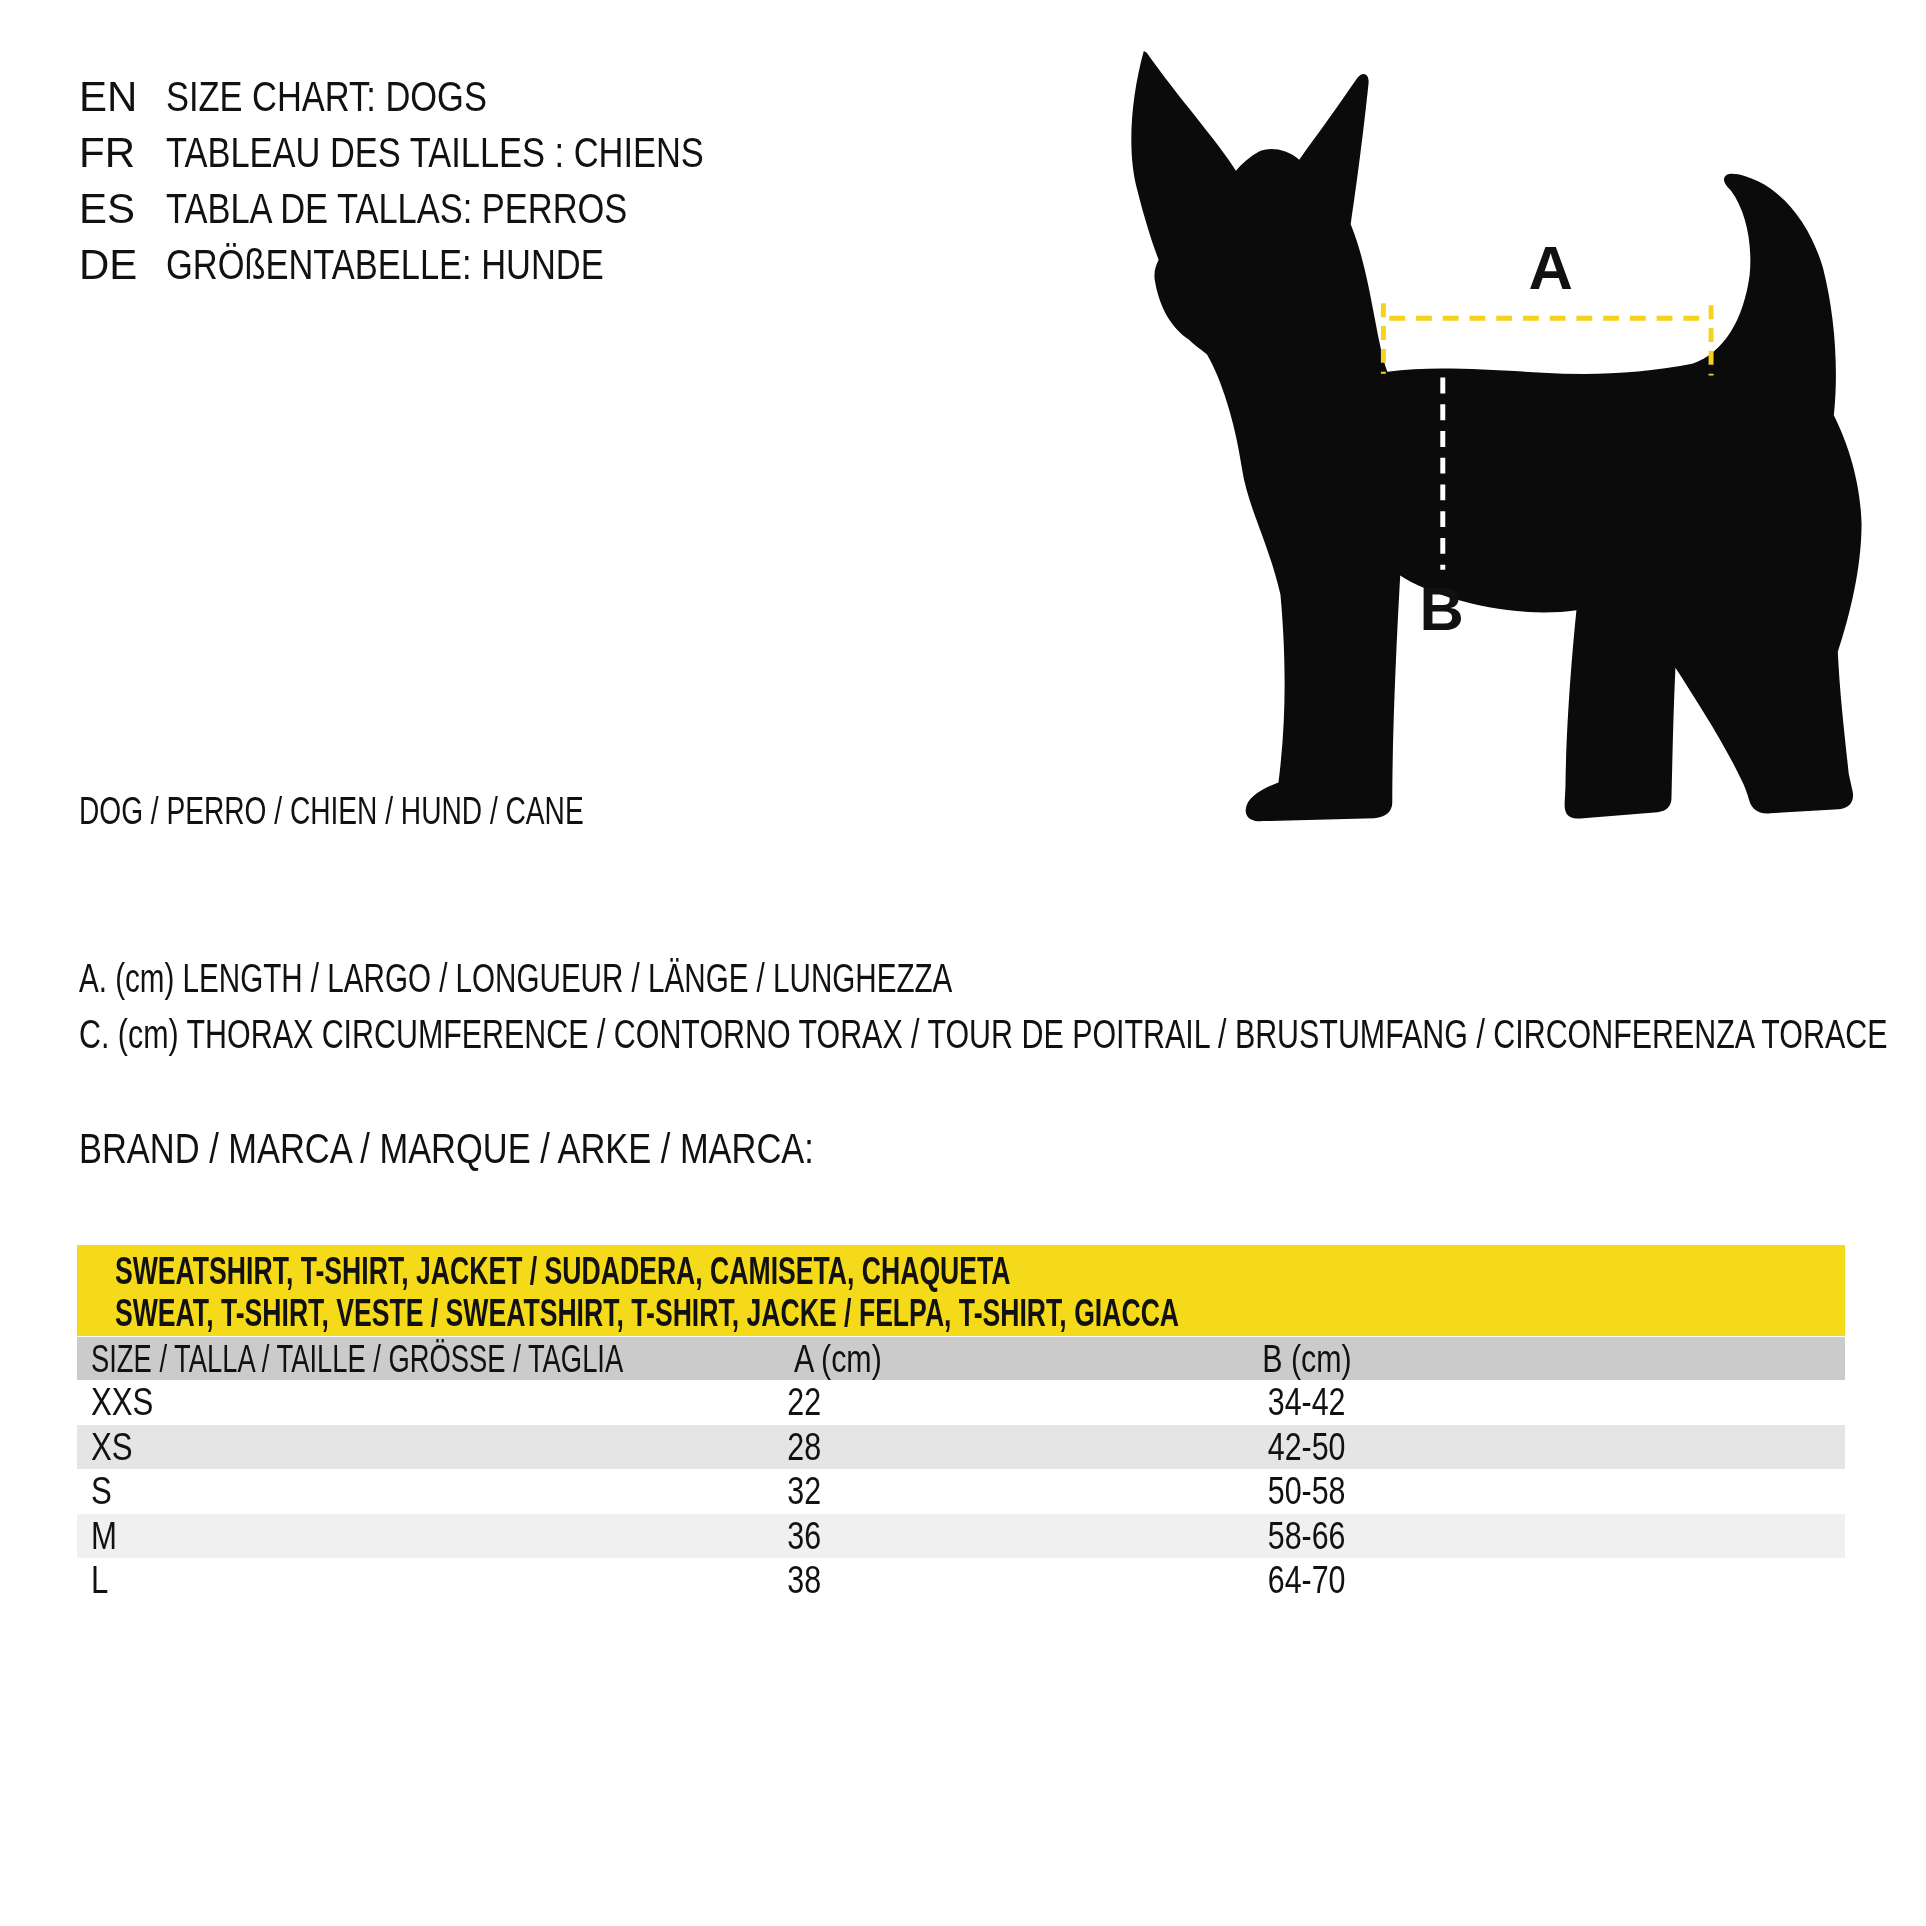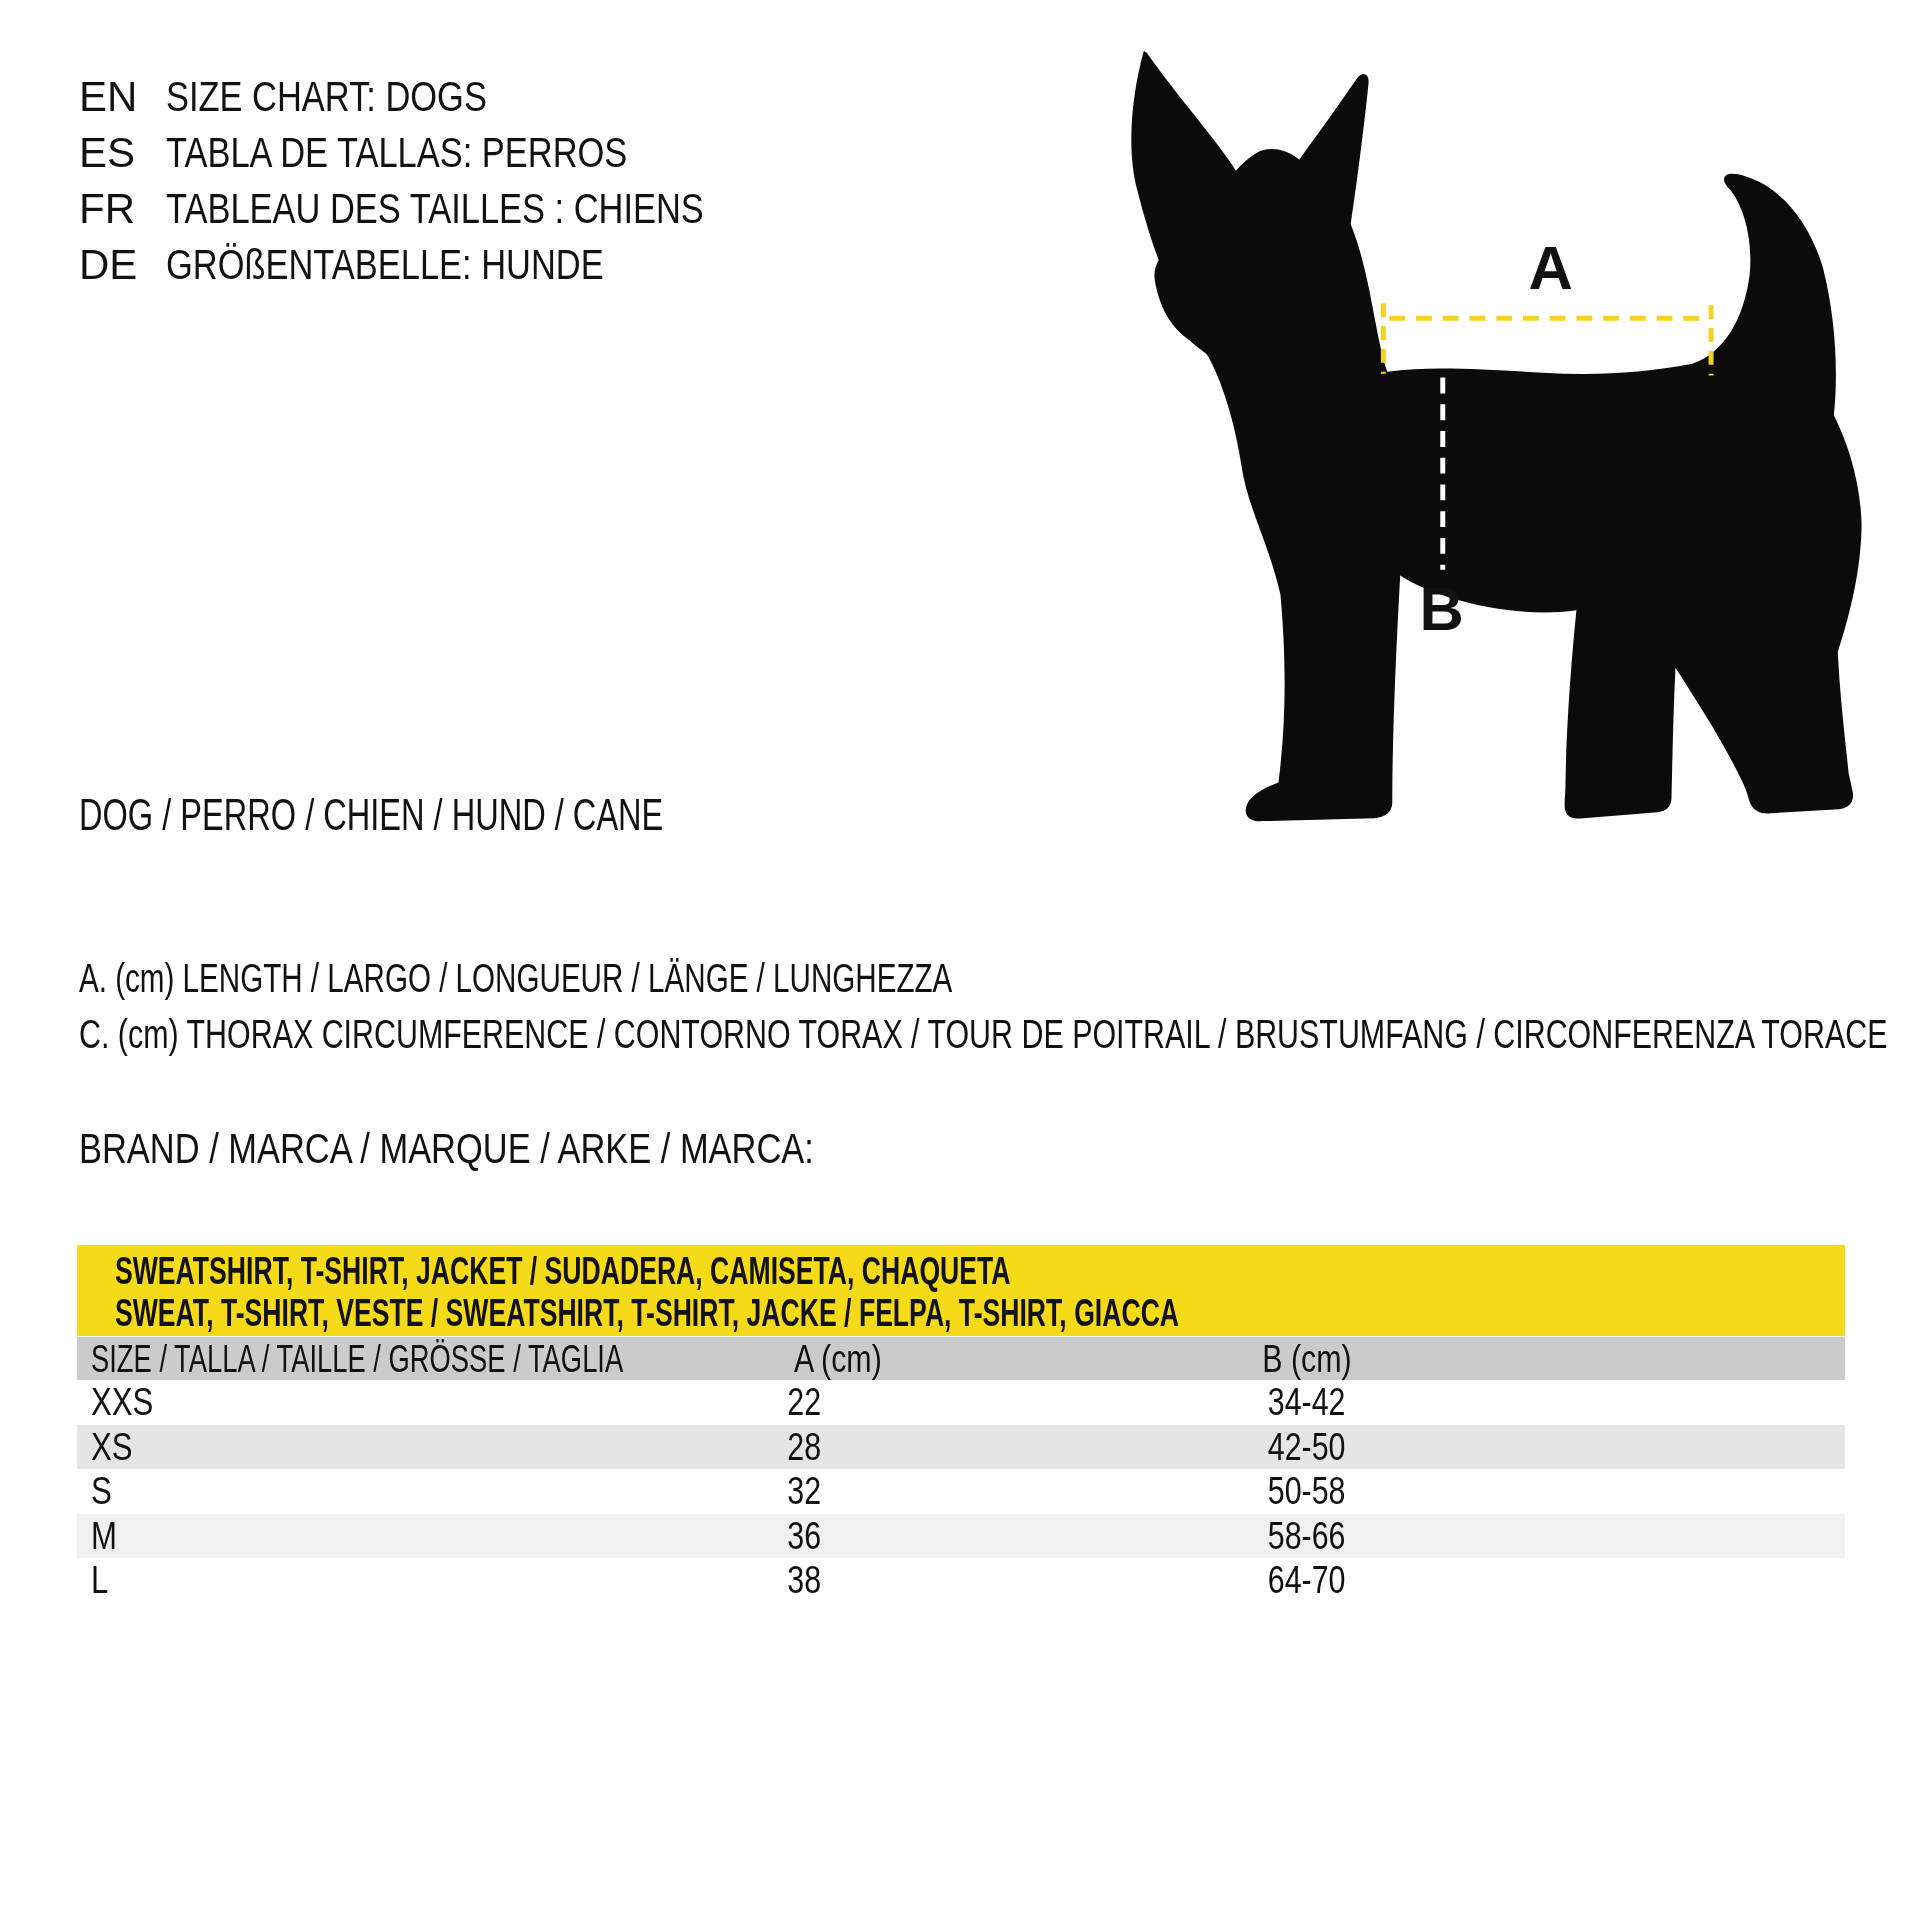"ES" div.lang-row { order: before "FR" -> after "FR" }
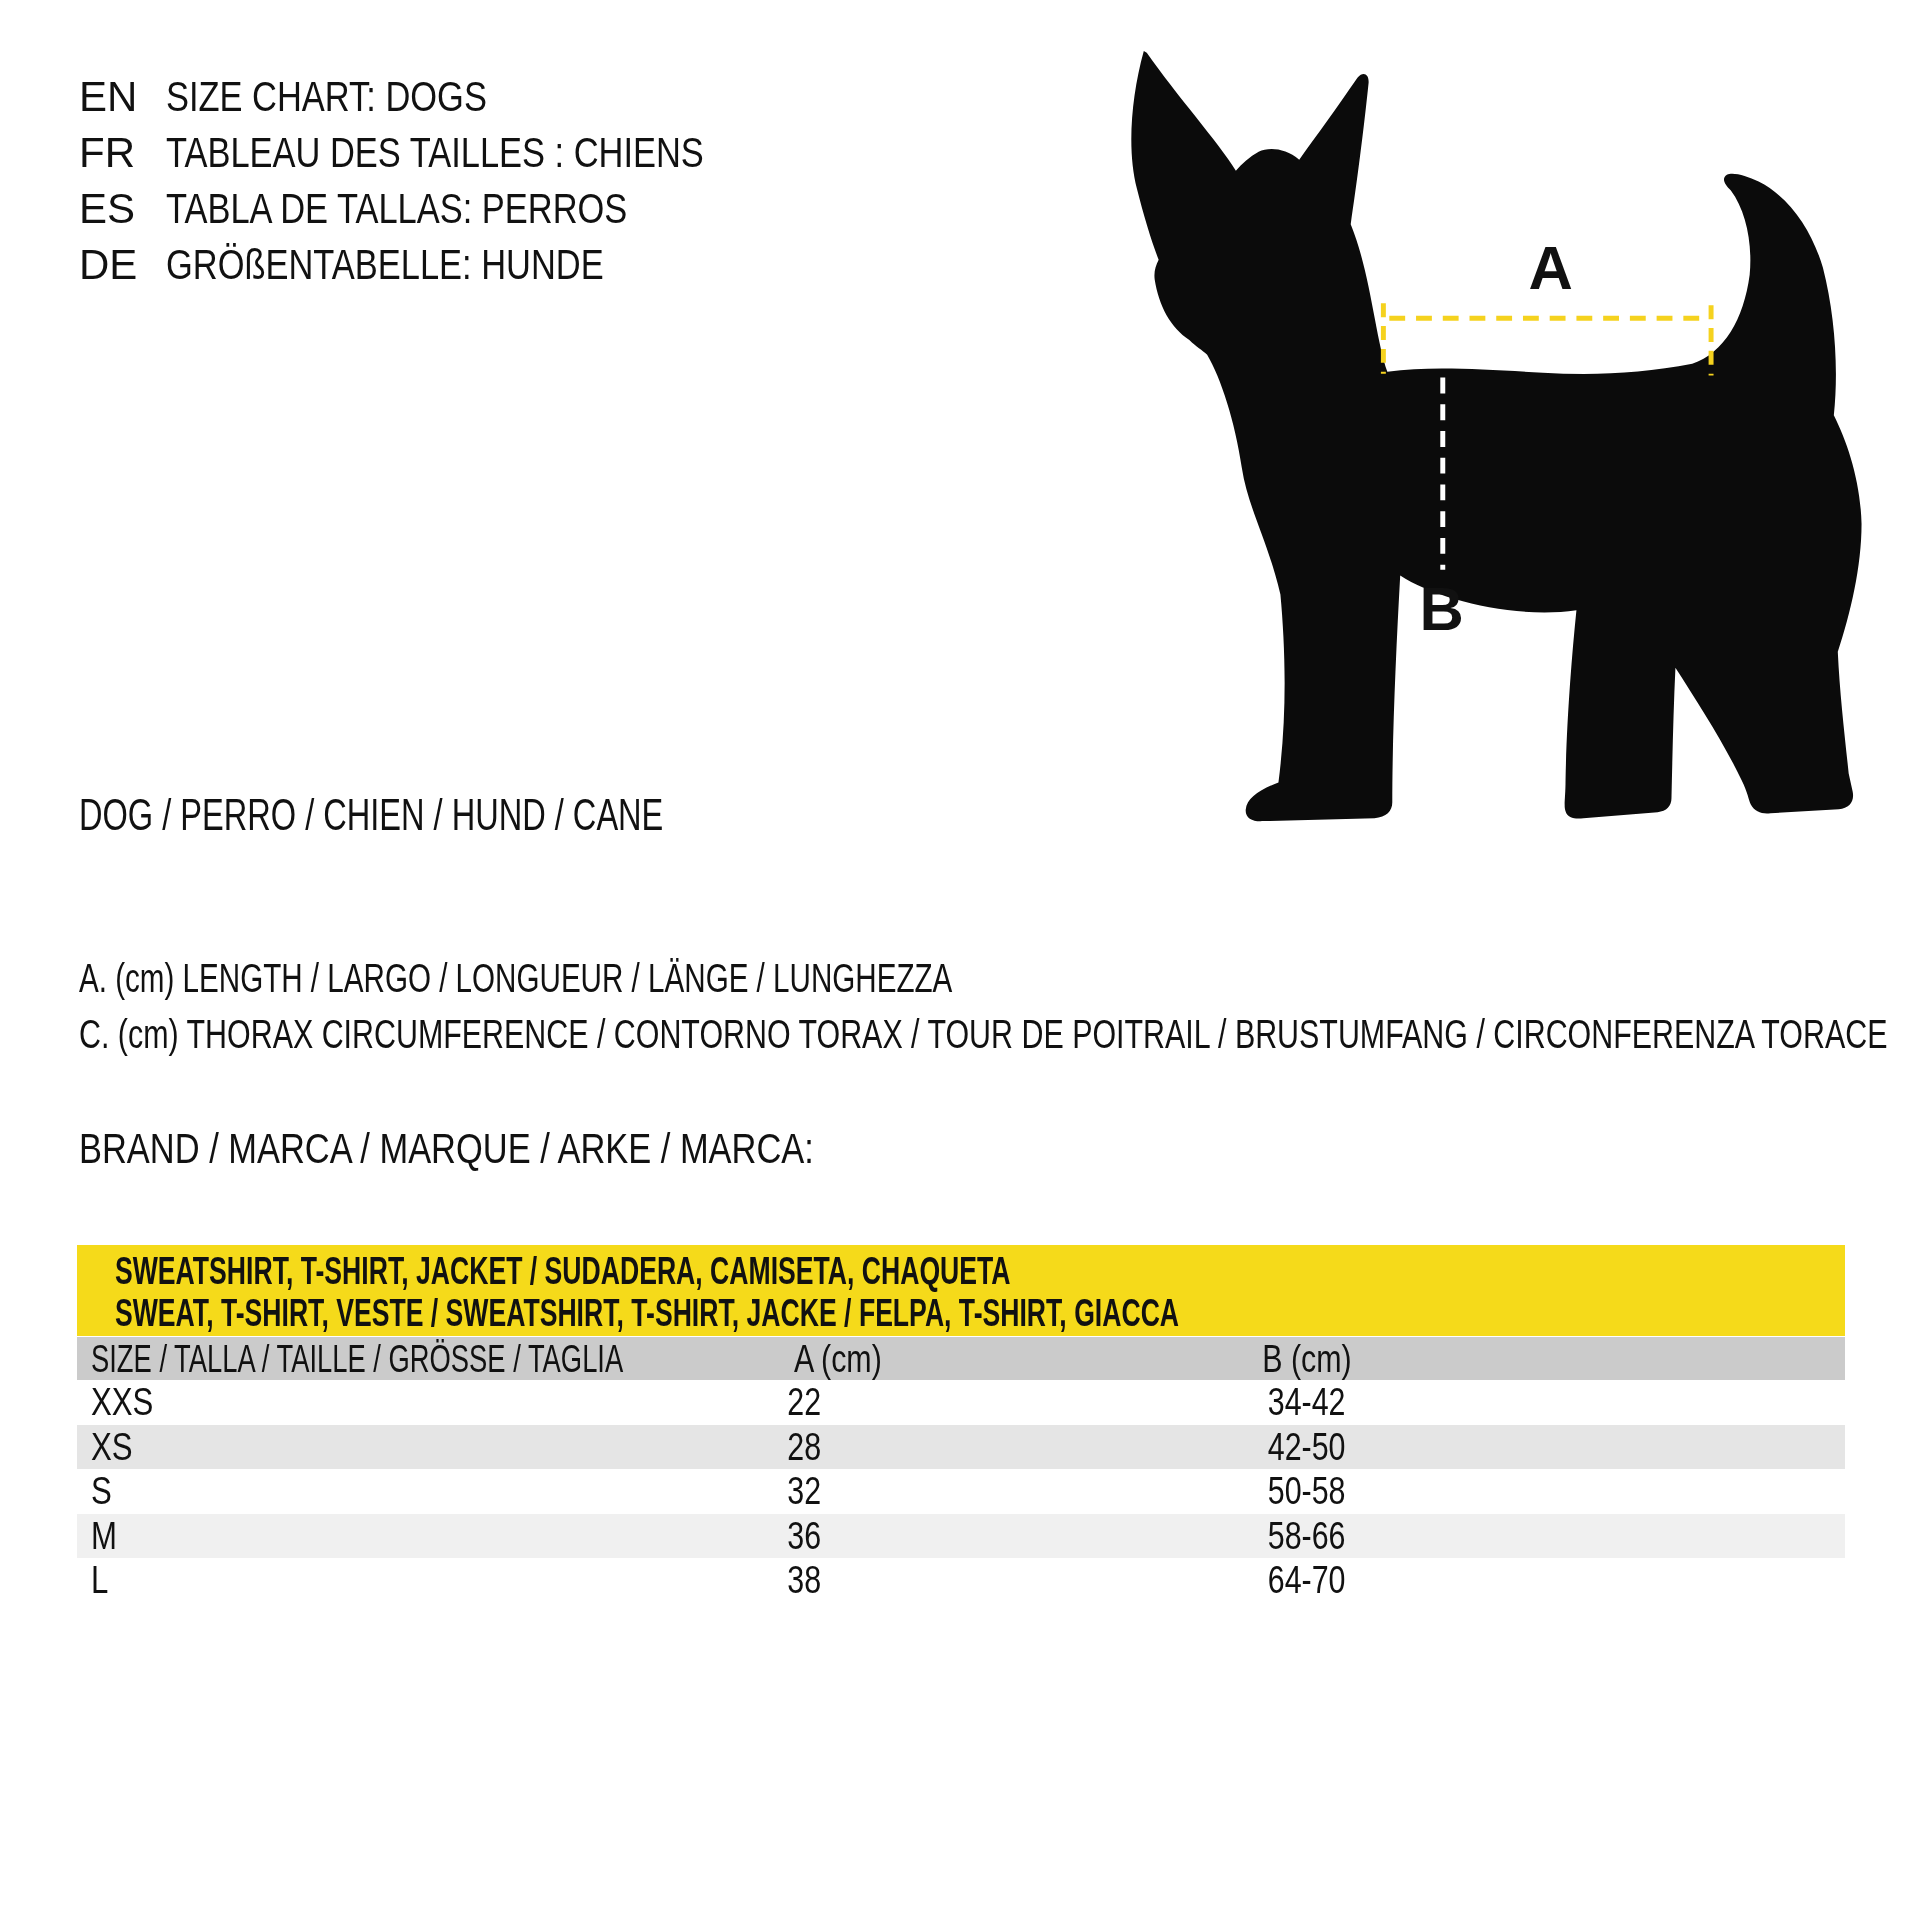"DOG / PERRO / CHIEN" #animal-label { font-size: 44px -> 38px }
